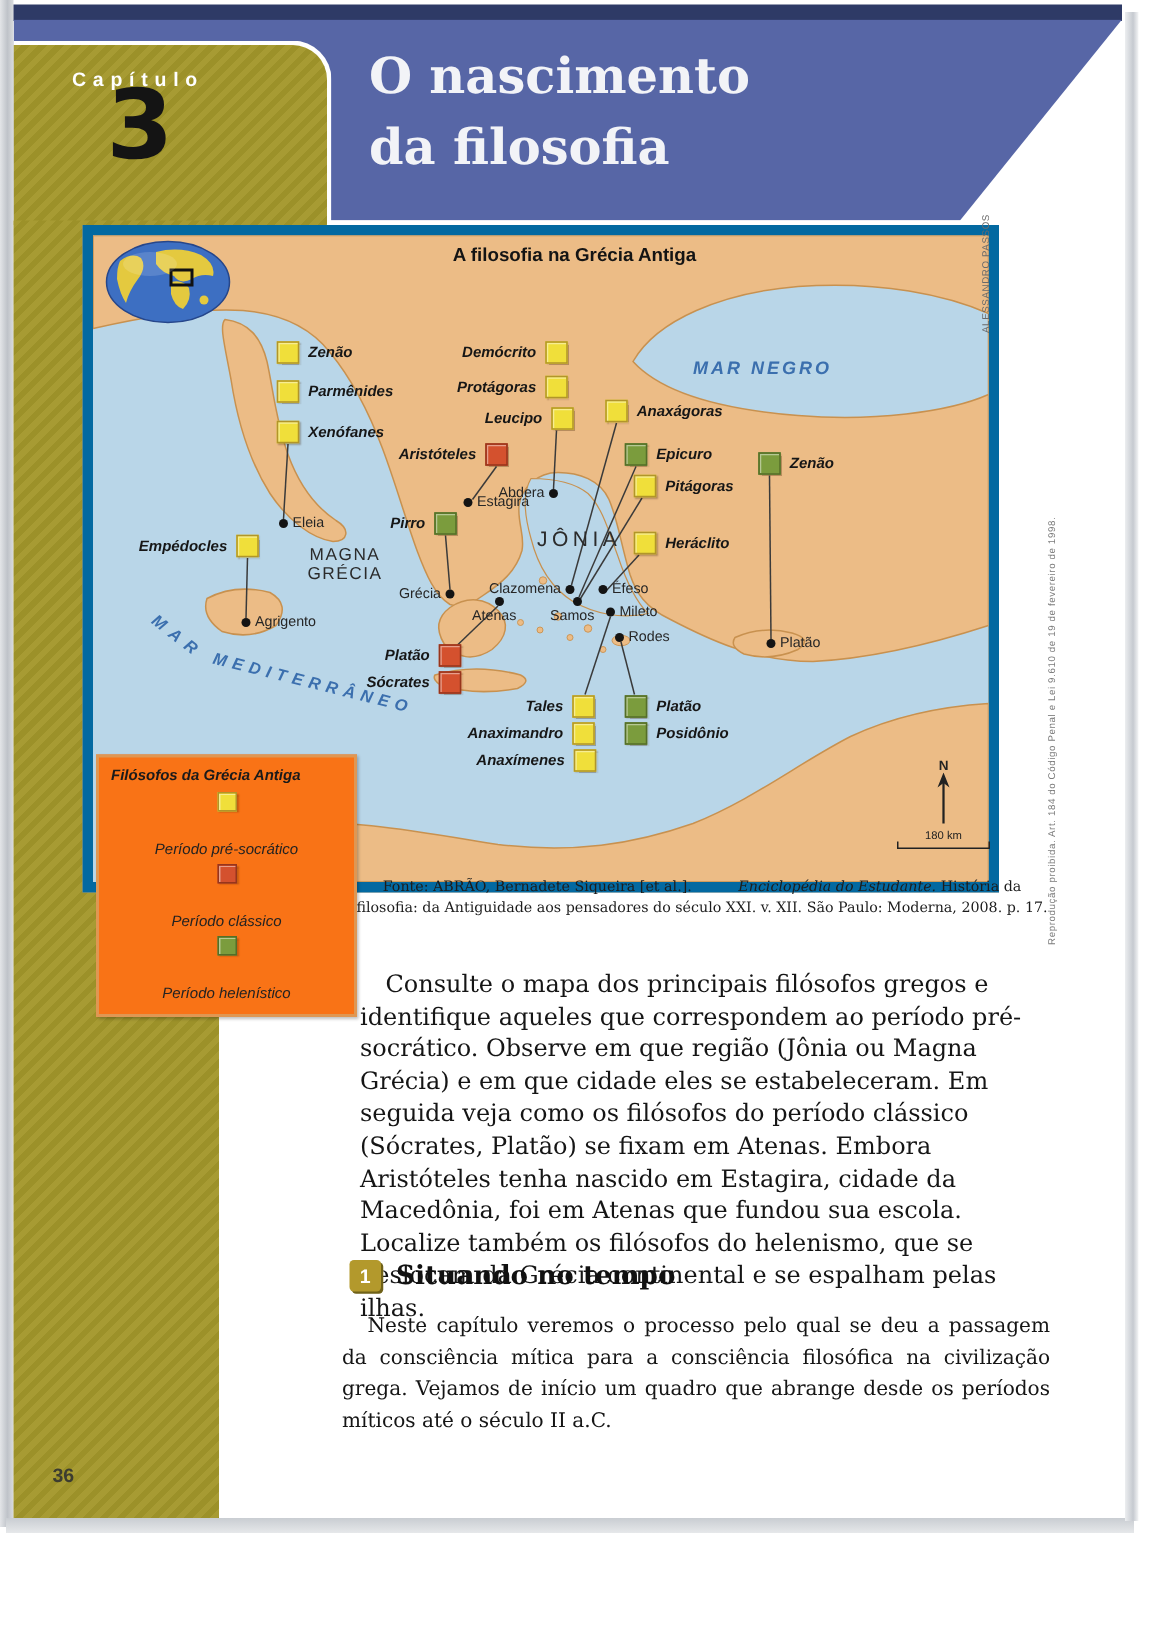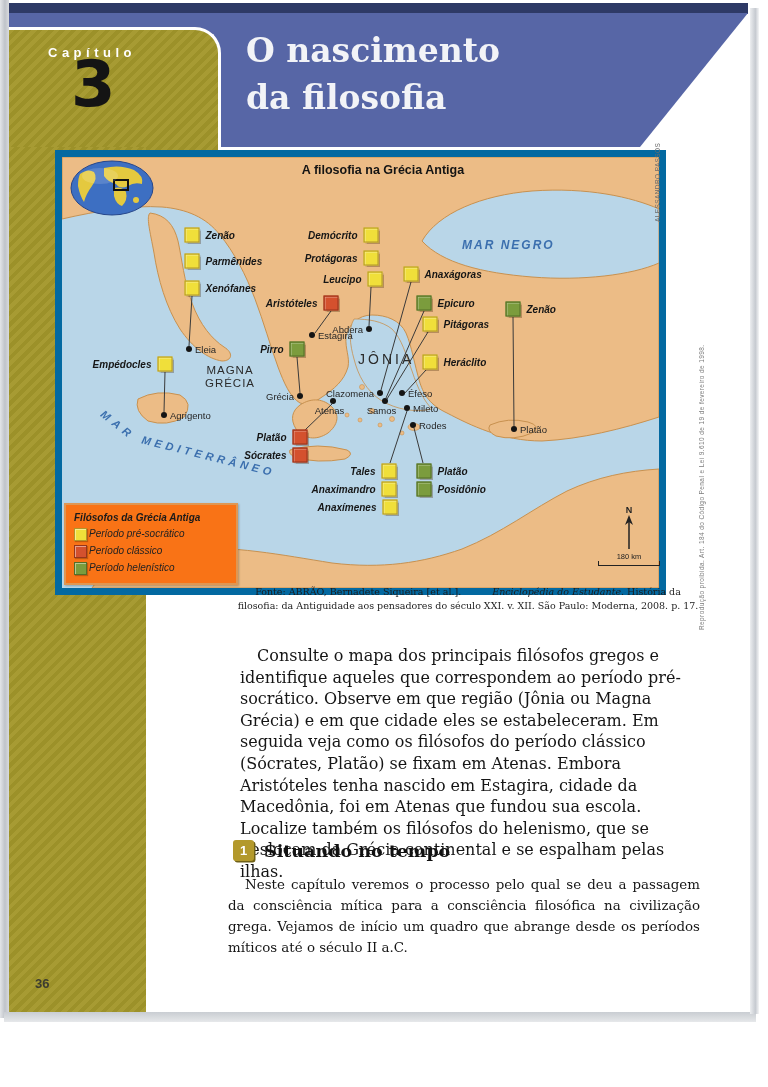"Período pré-socrático" .legend-item { align-items: flex-start -> center; flex-direction: none -> column; gap: 2px -> 20px }
